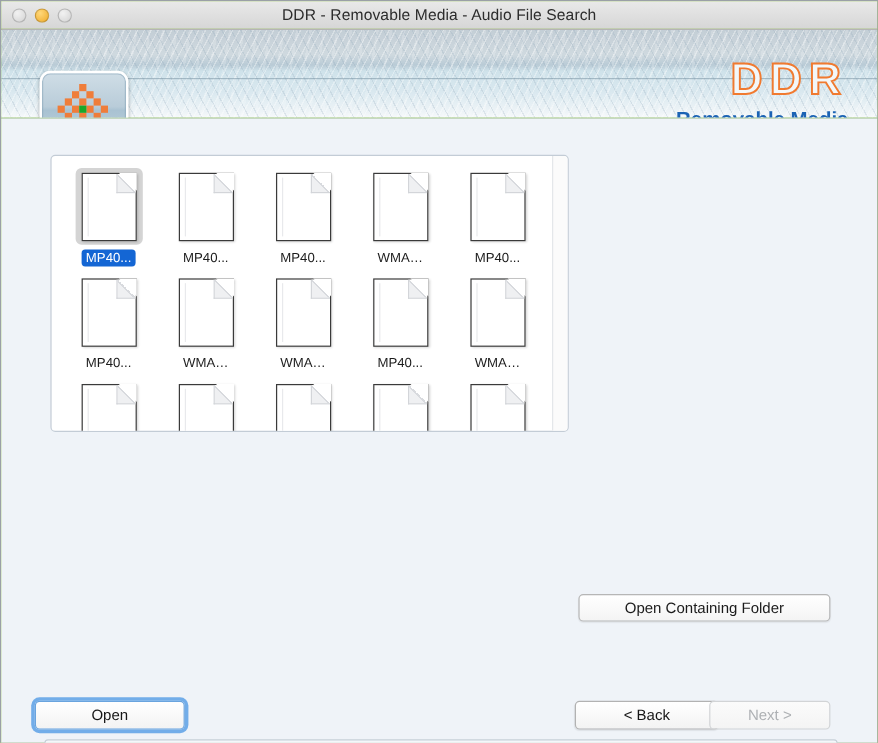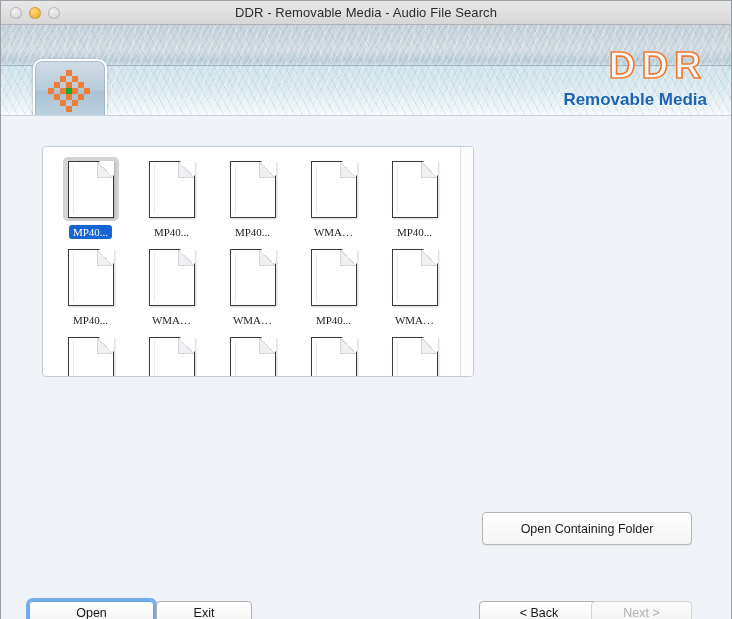"DDR" .header { height: 91px -> 74px }
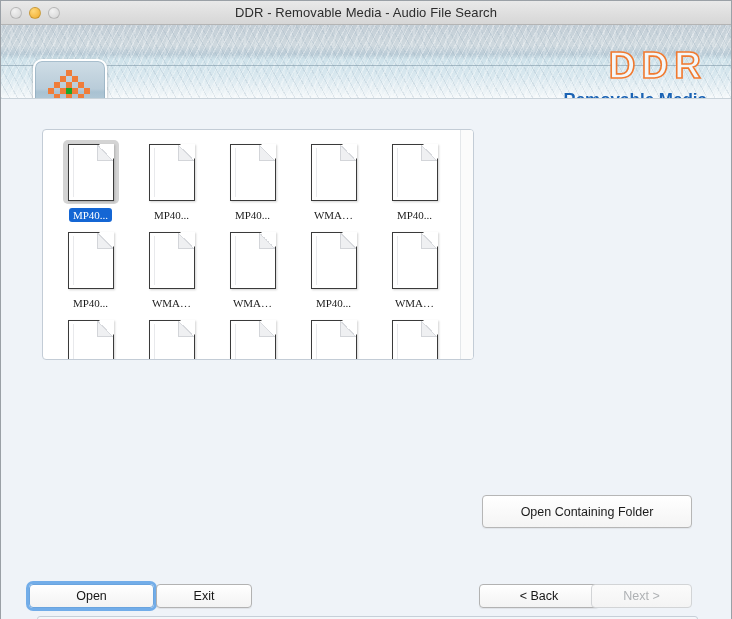"MP40..." .file-cell { font-family: Liberation Serif, serif -> none }
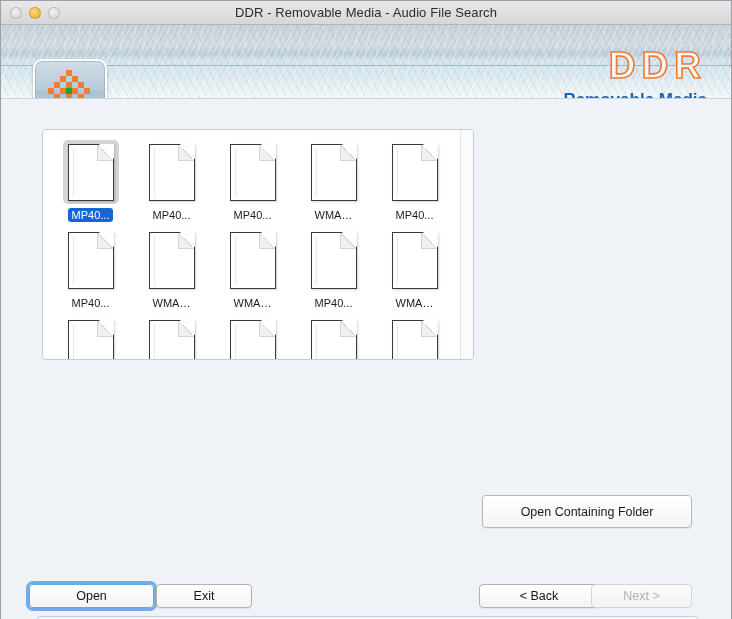"Open Containing Folder" .ocf-btn { height: 33px -> 23px }
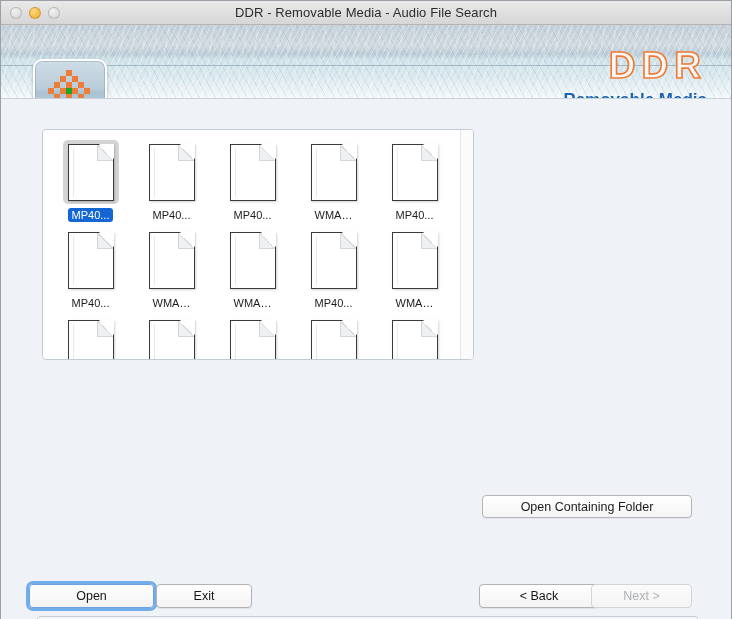"Exit" div.btn { html: <div>Exit</div> -> none }
